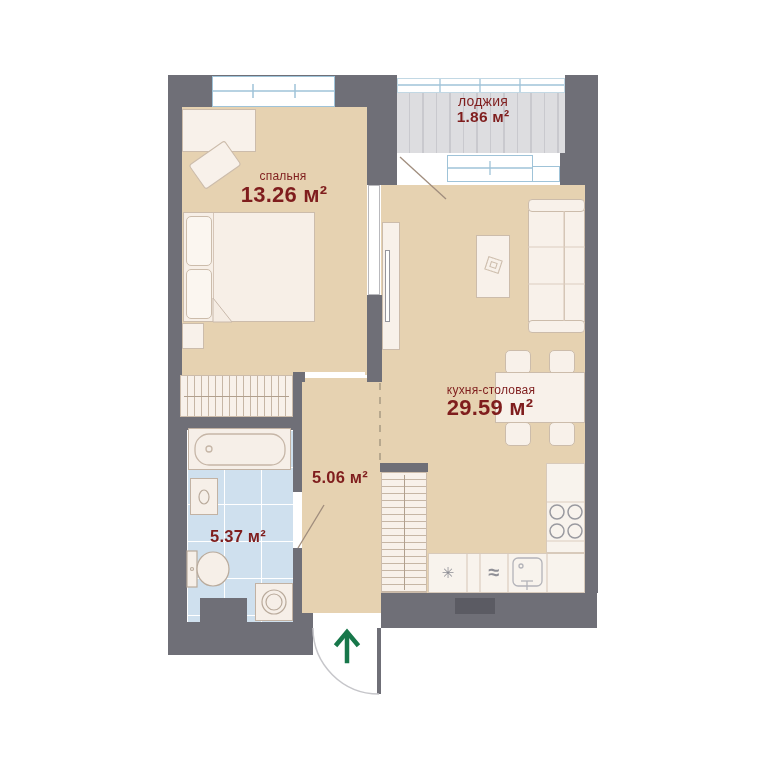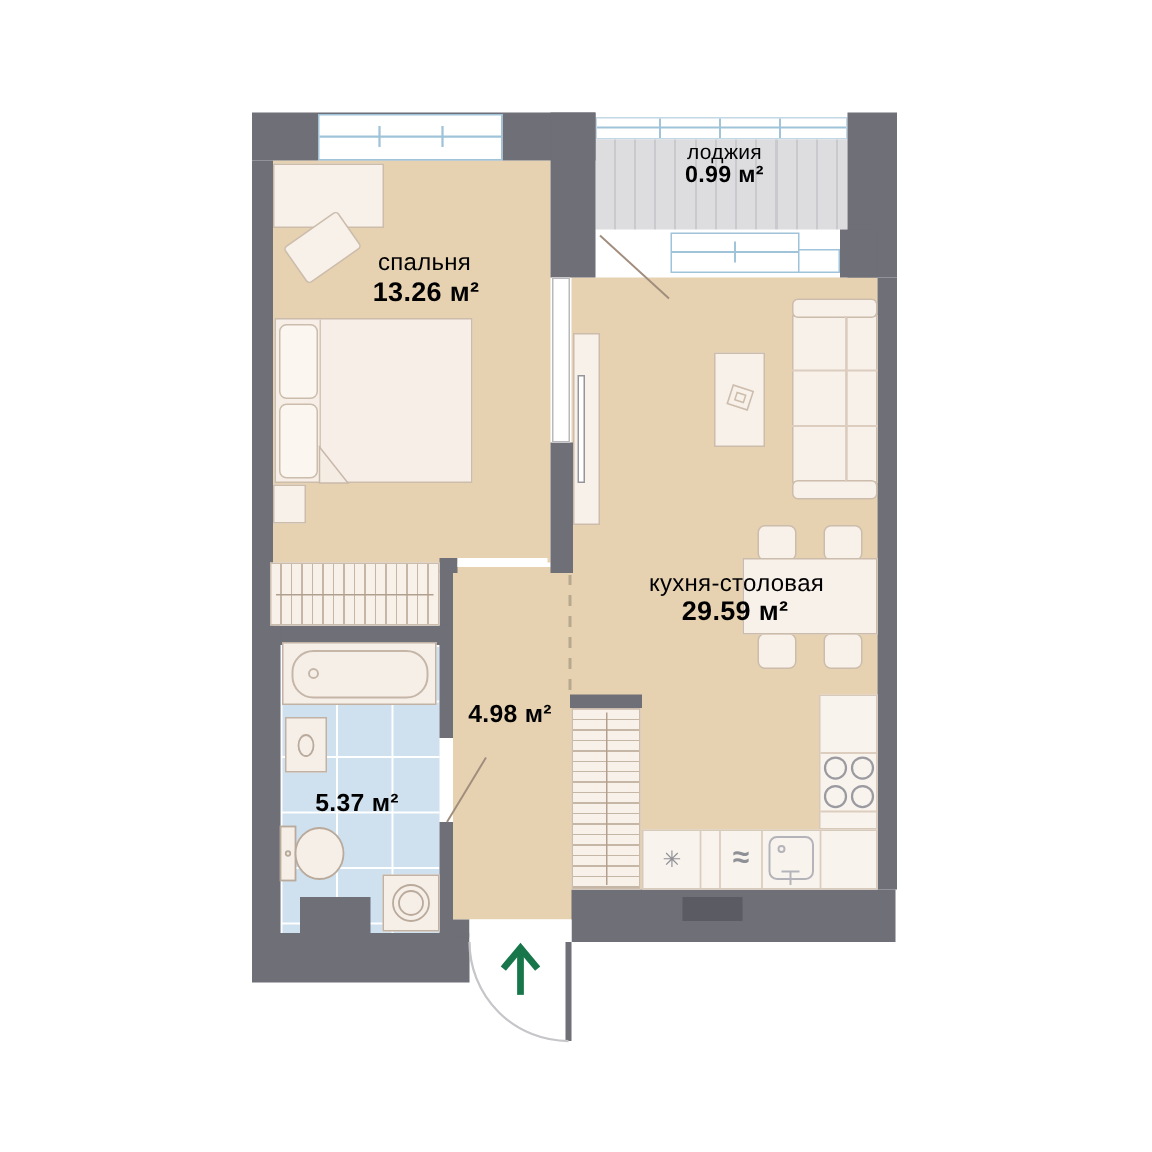"лоджия" .label { color: #000000 -> #7f1d1d }
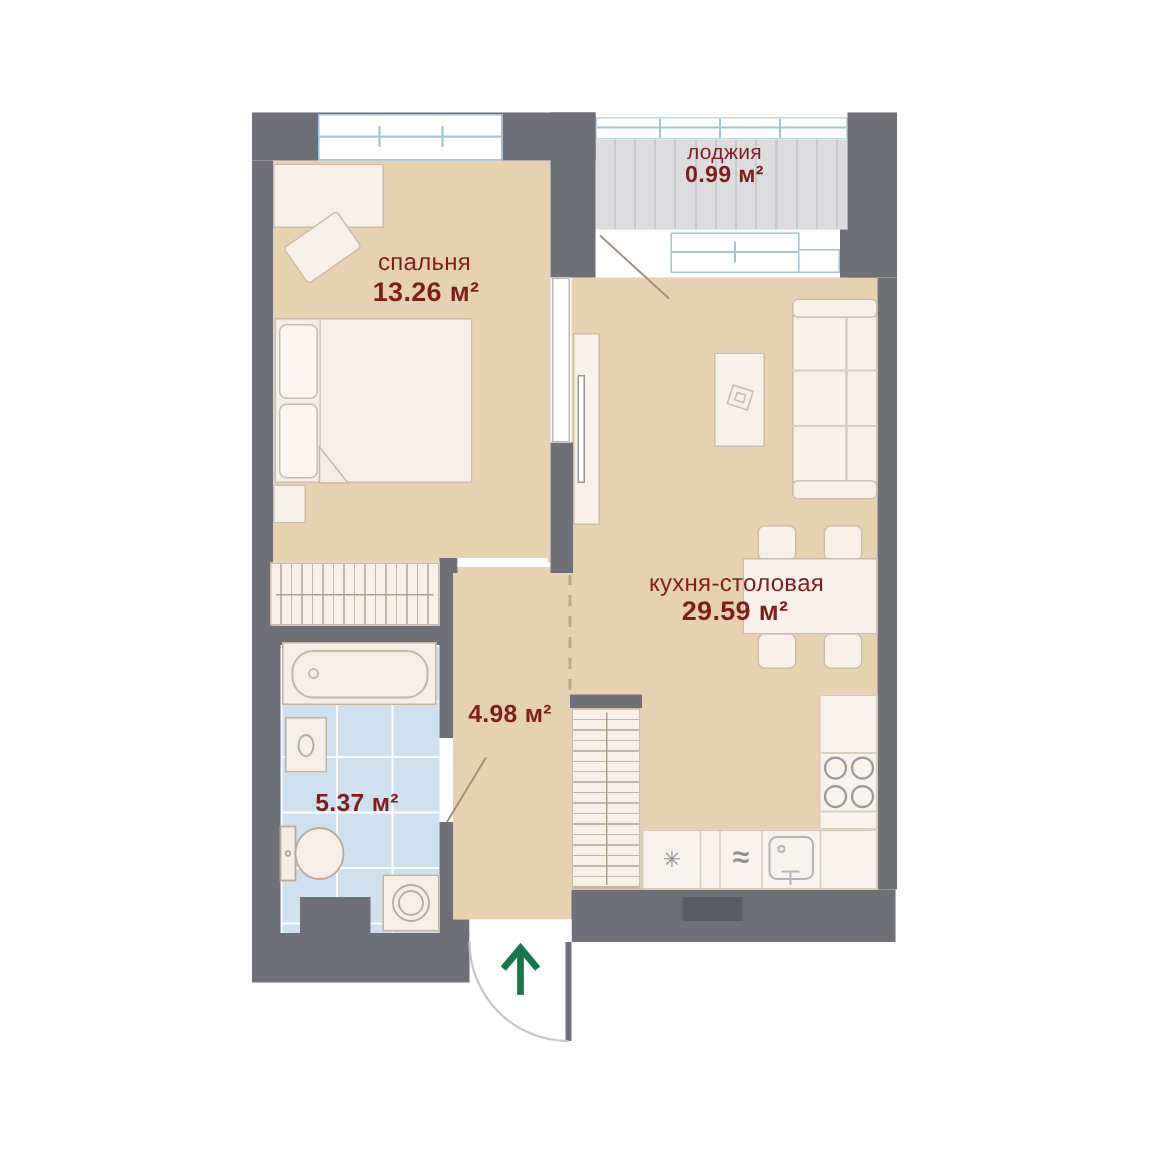"0.99 м²" div.label { text: 0.99 -> 1.86 }
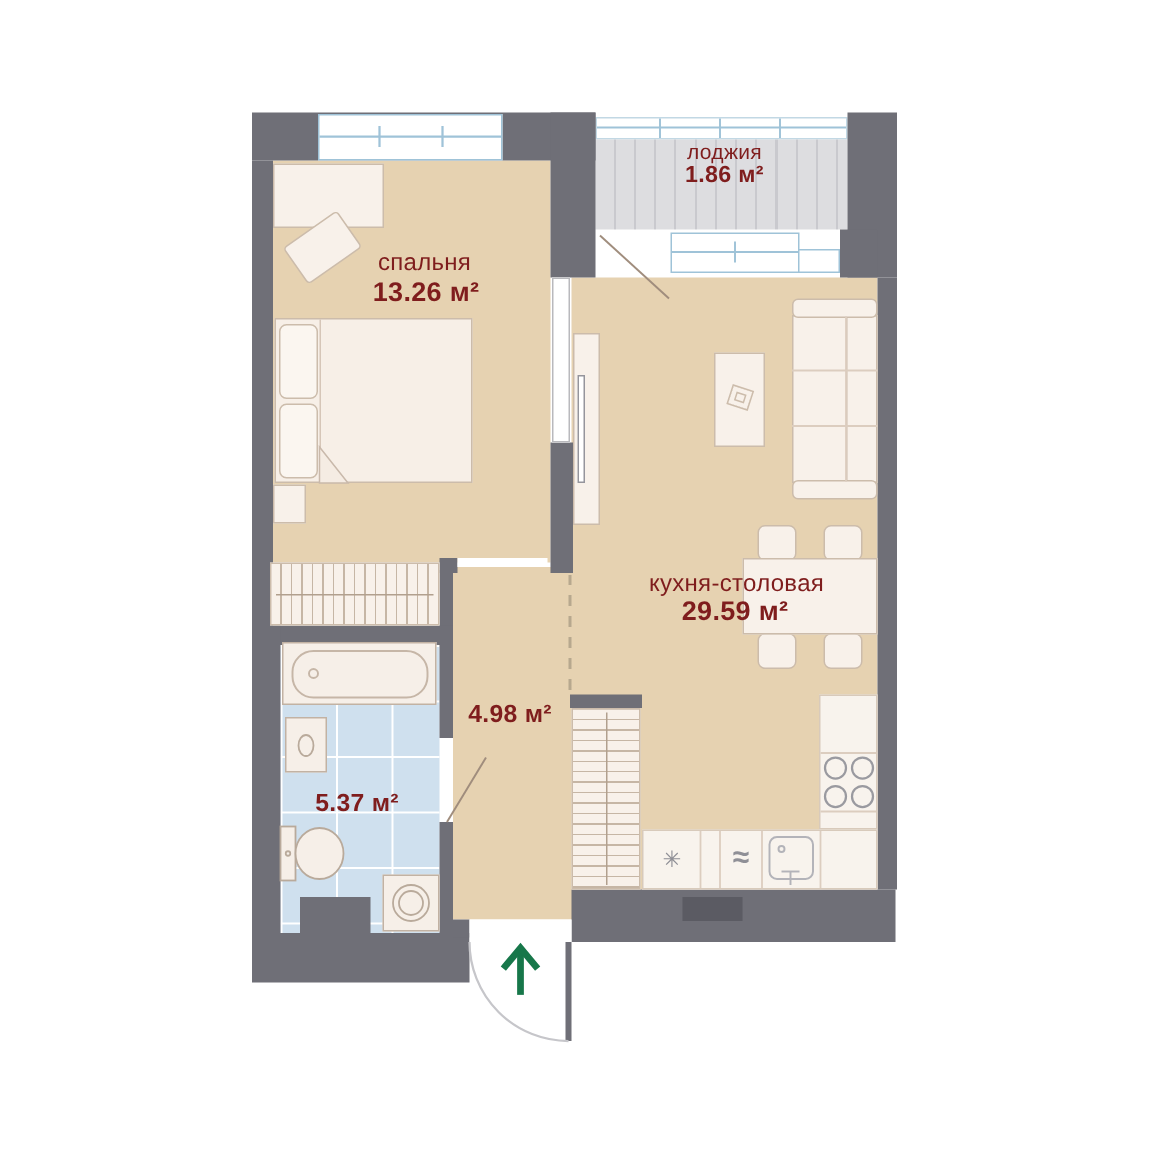"спальня" .room-name { font-size: 16px -> 12px }
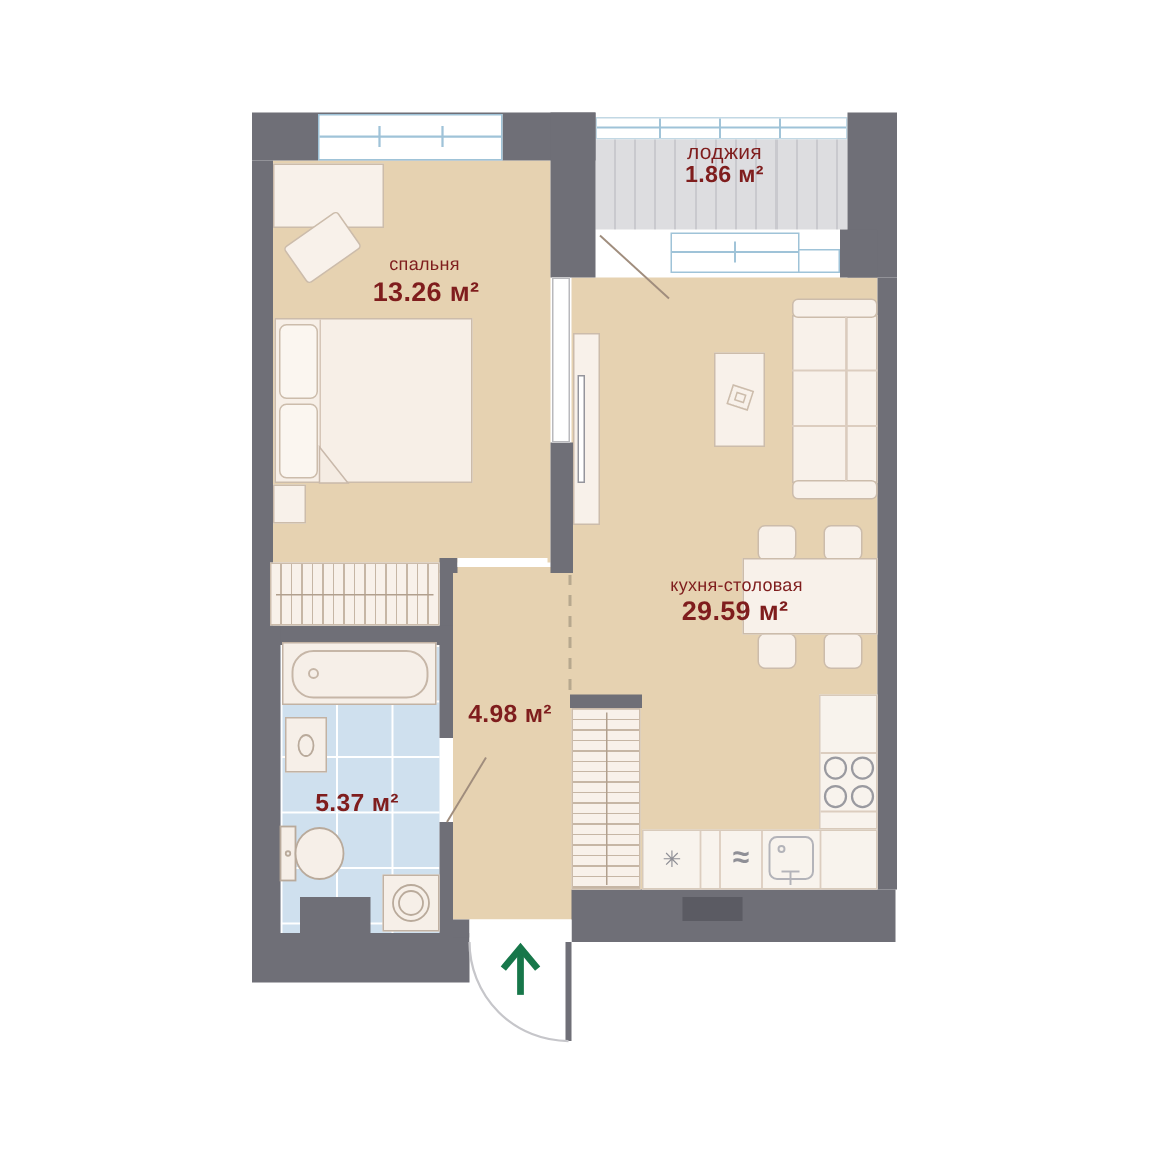"13.26 м²" .room-area { font-size: 18px -> 22px }
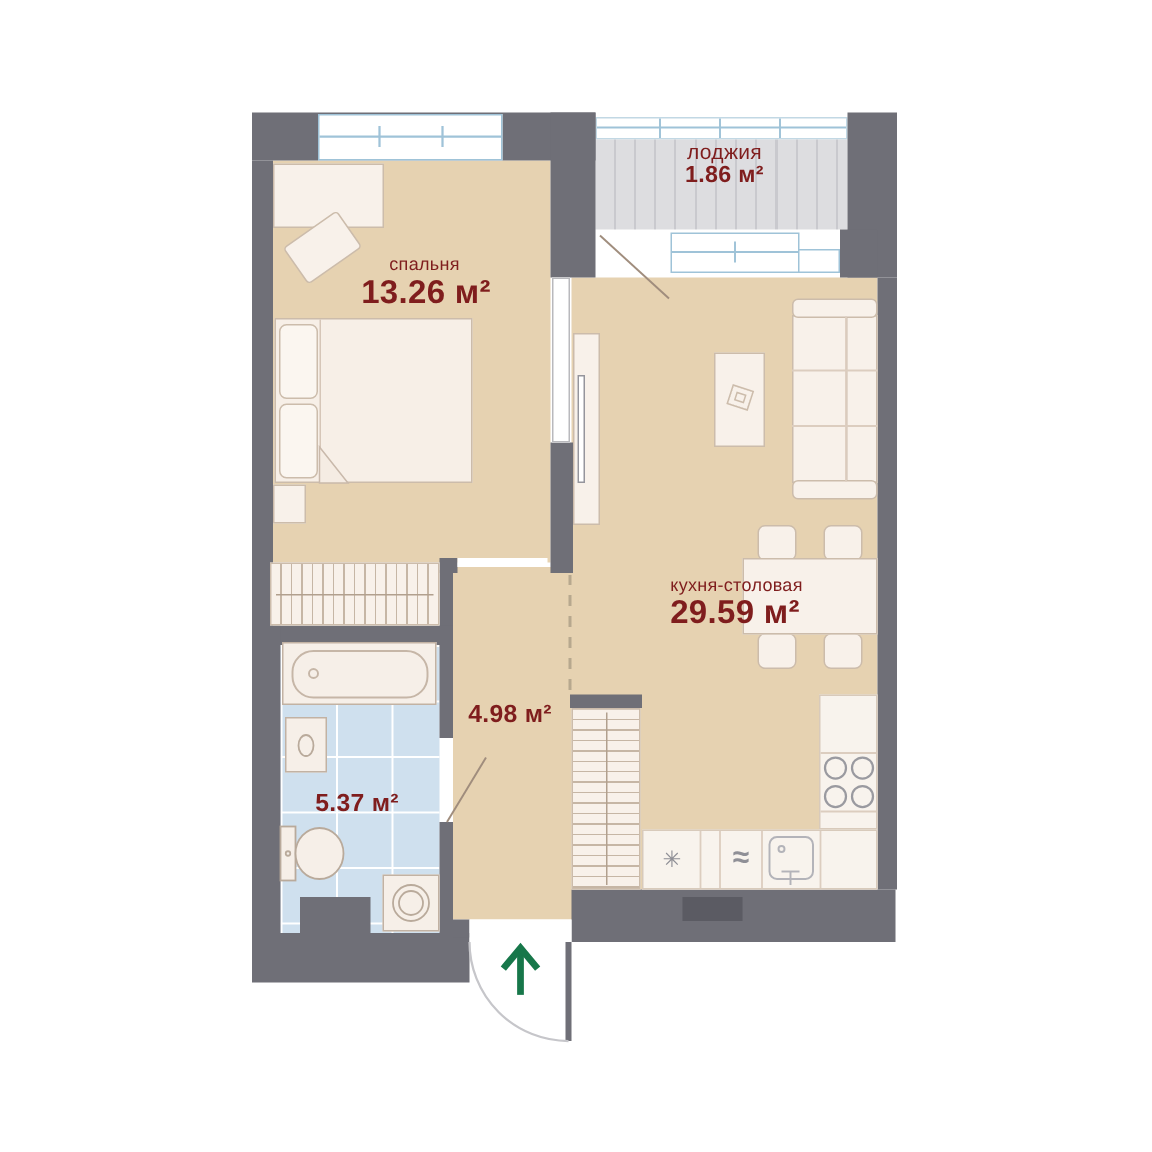"4.98 м²" div.label { text: 4.98 -> 5.06 }
